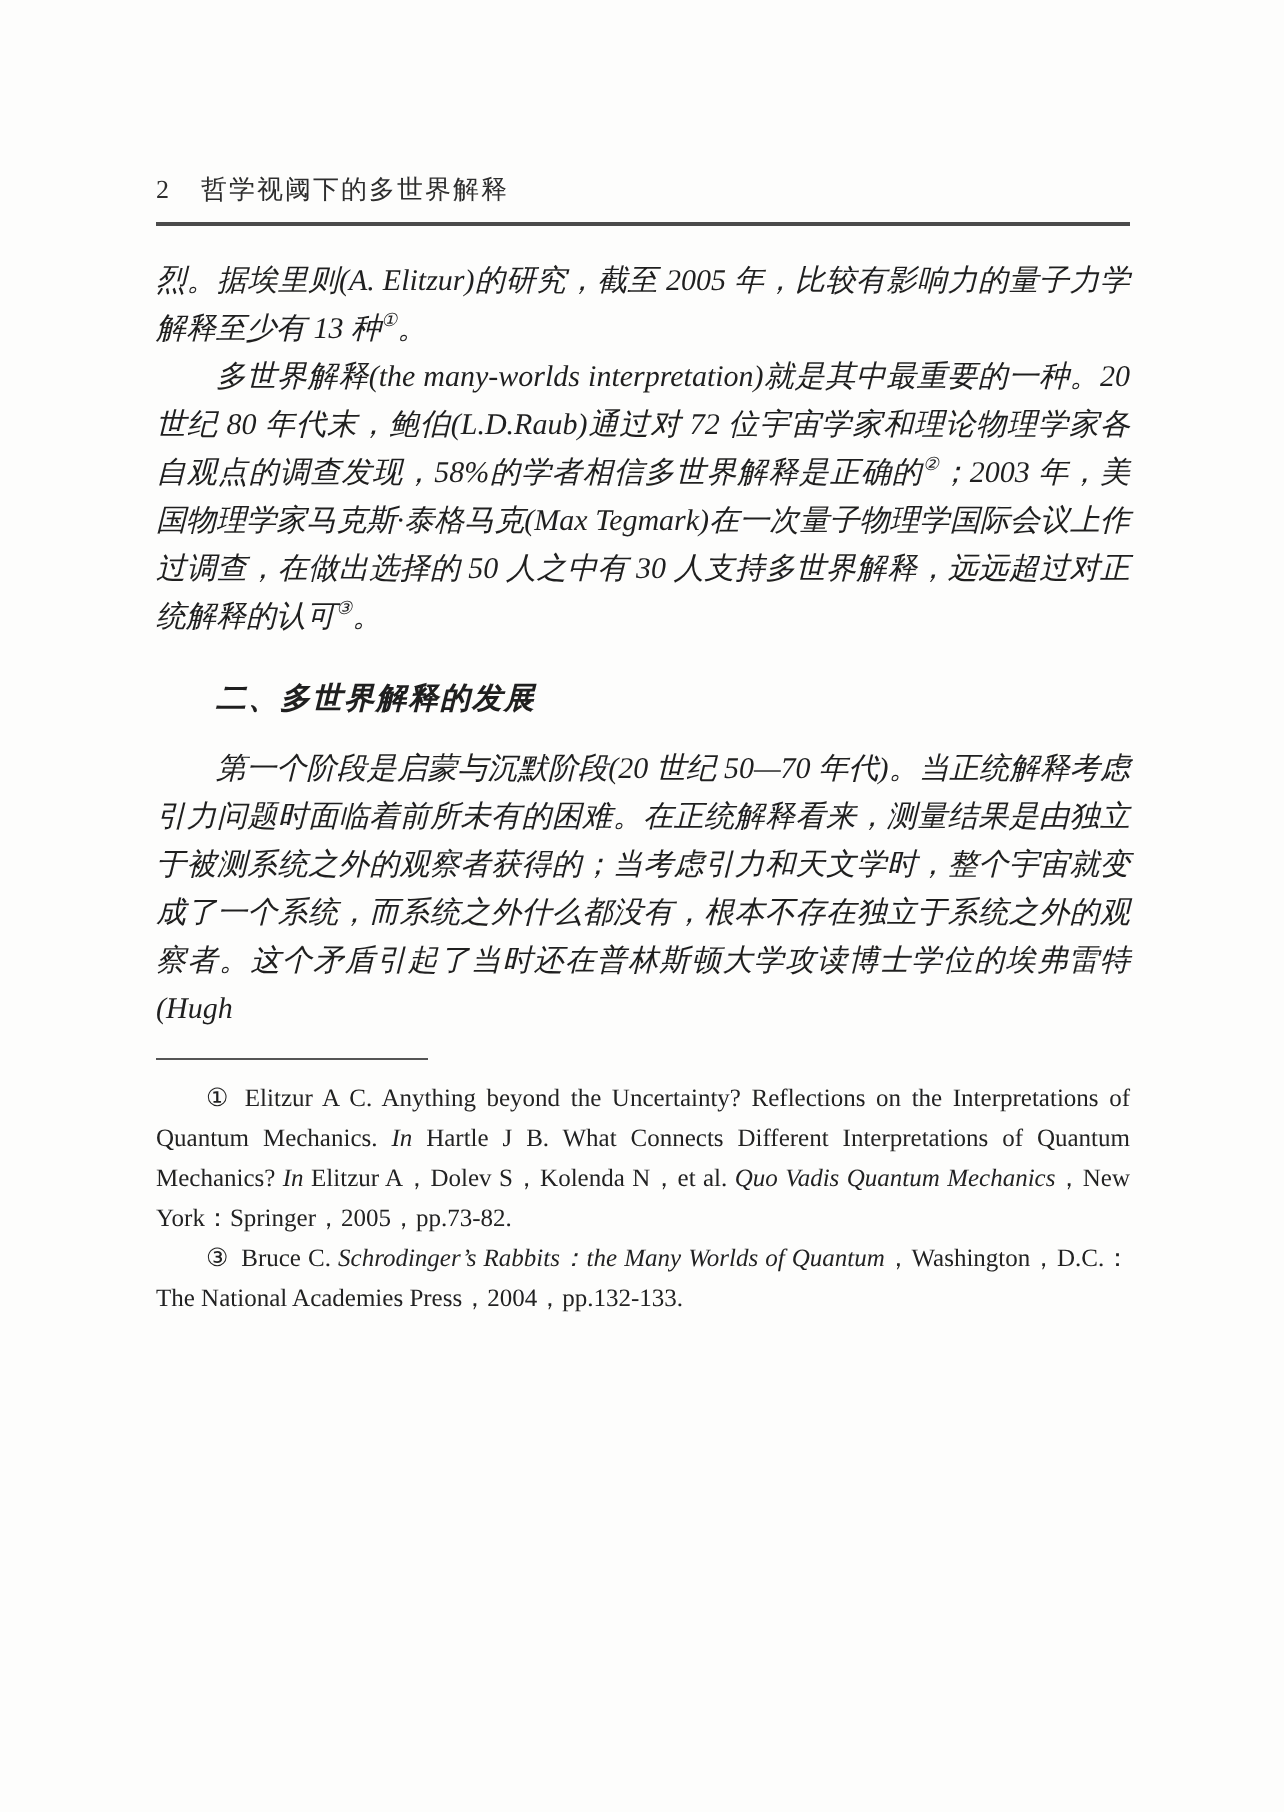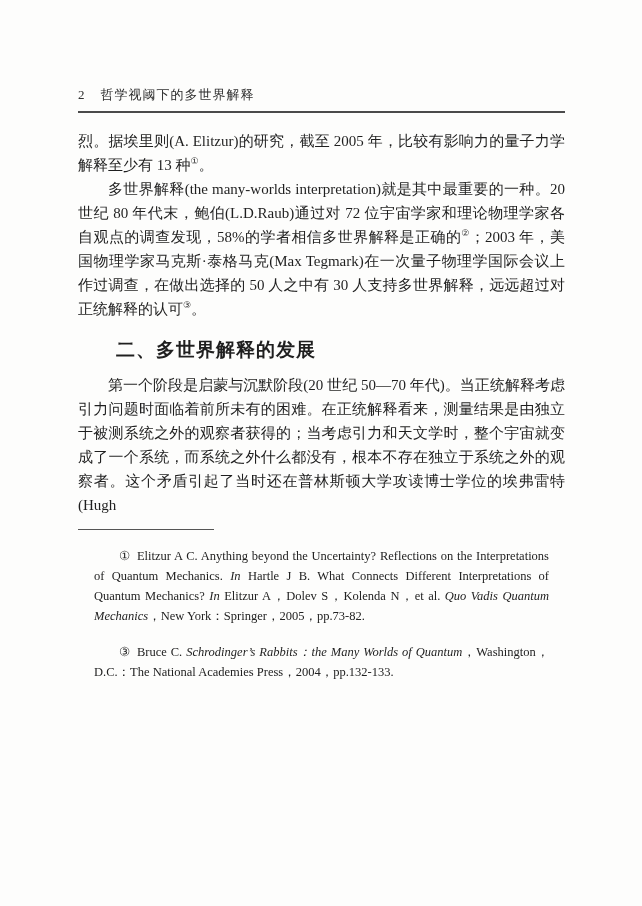"烈。据埃里则(A. Elitzur)的研究，截至 2005" .body-text { font-style: none -> italic }
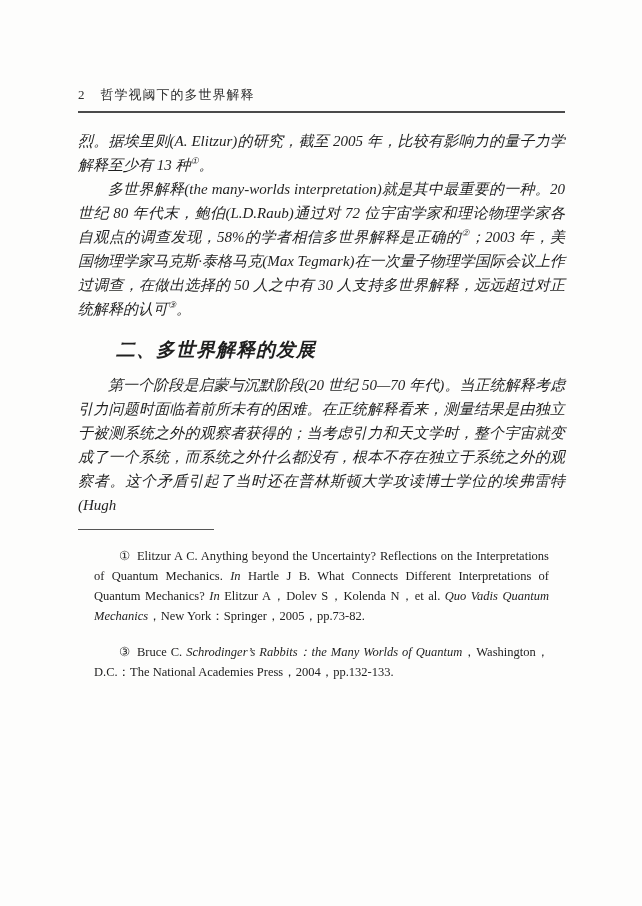"二、多世界解释的发展" .section-heading { font-size: 19px -> 15px }
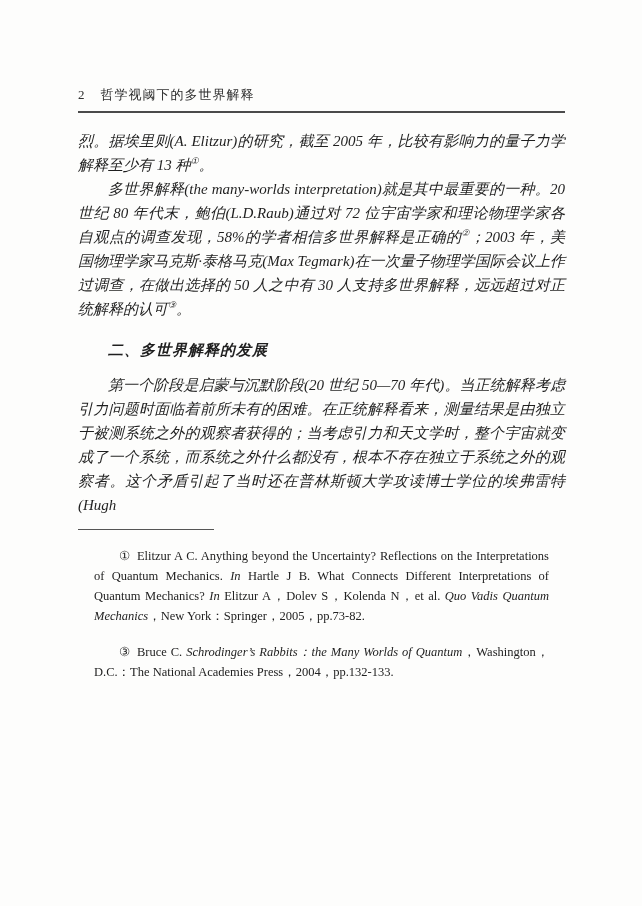"① Elitzur A C. Anything" .fn { margin: 16px -> 0 }
